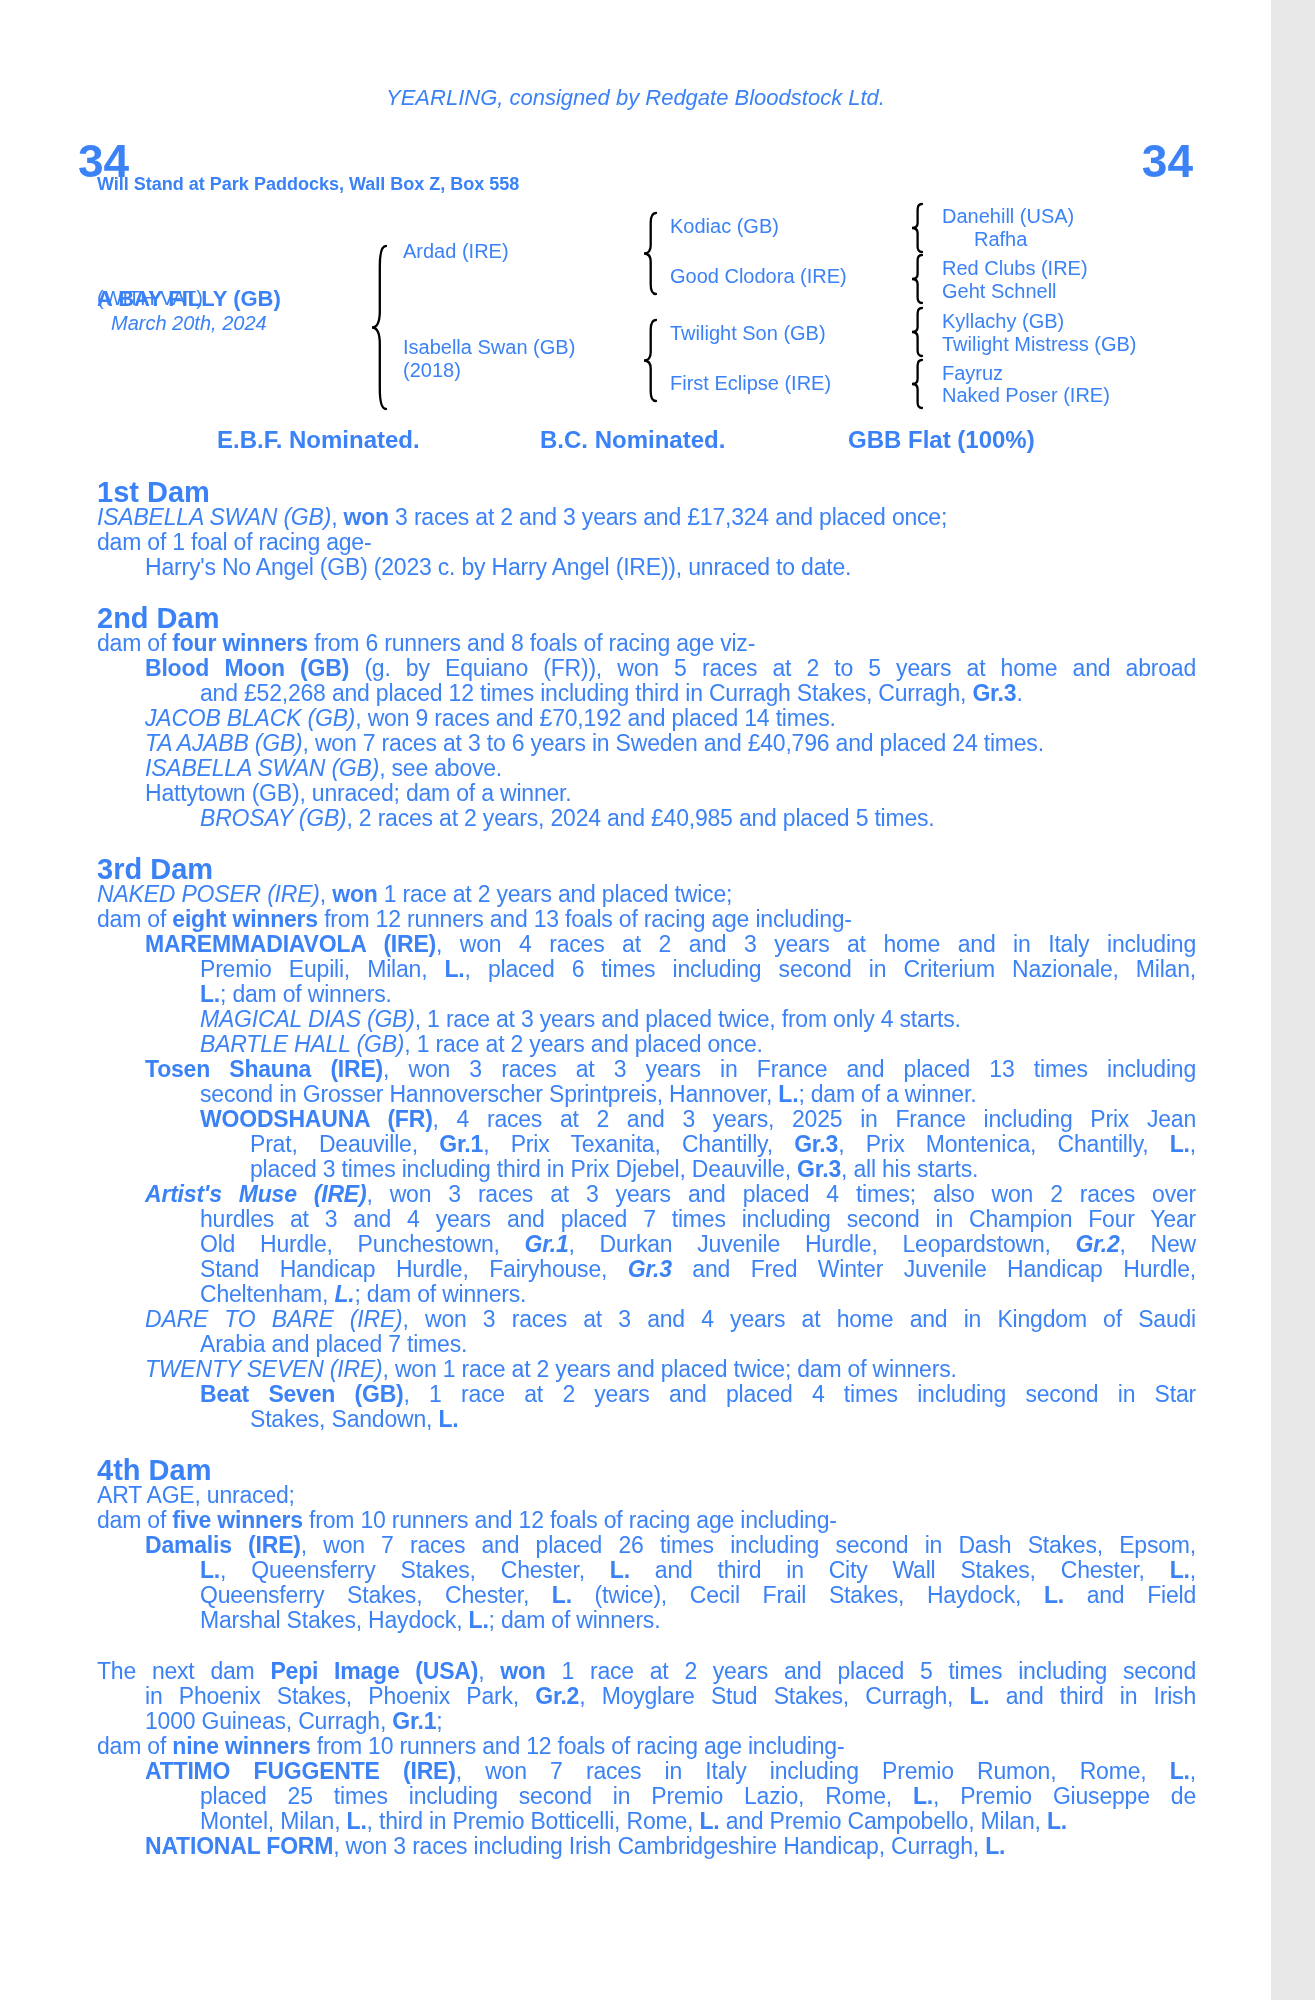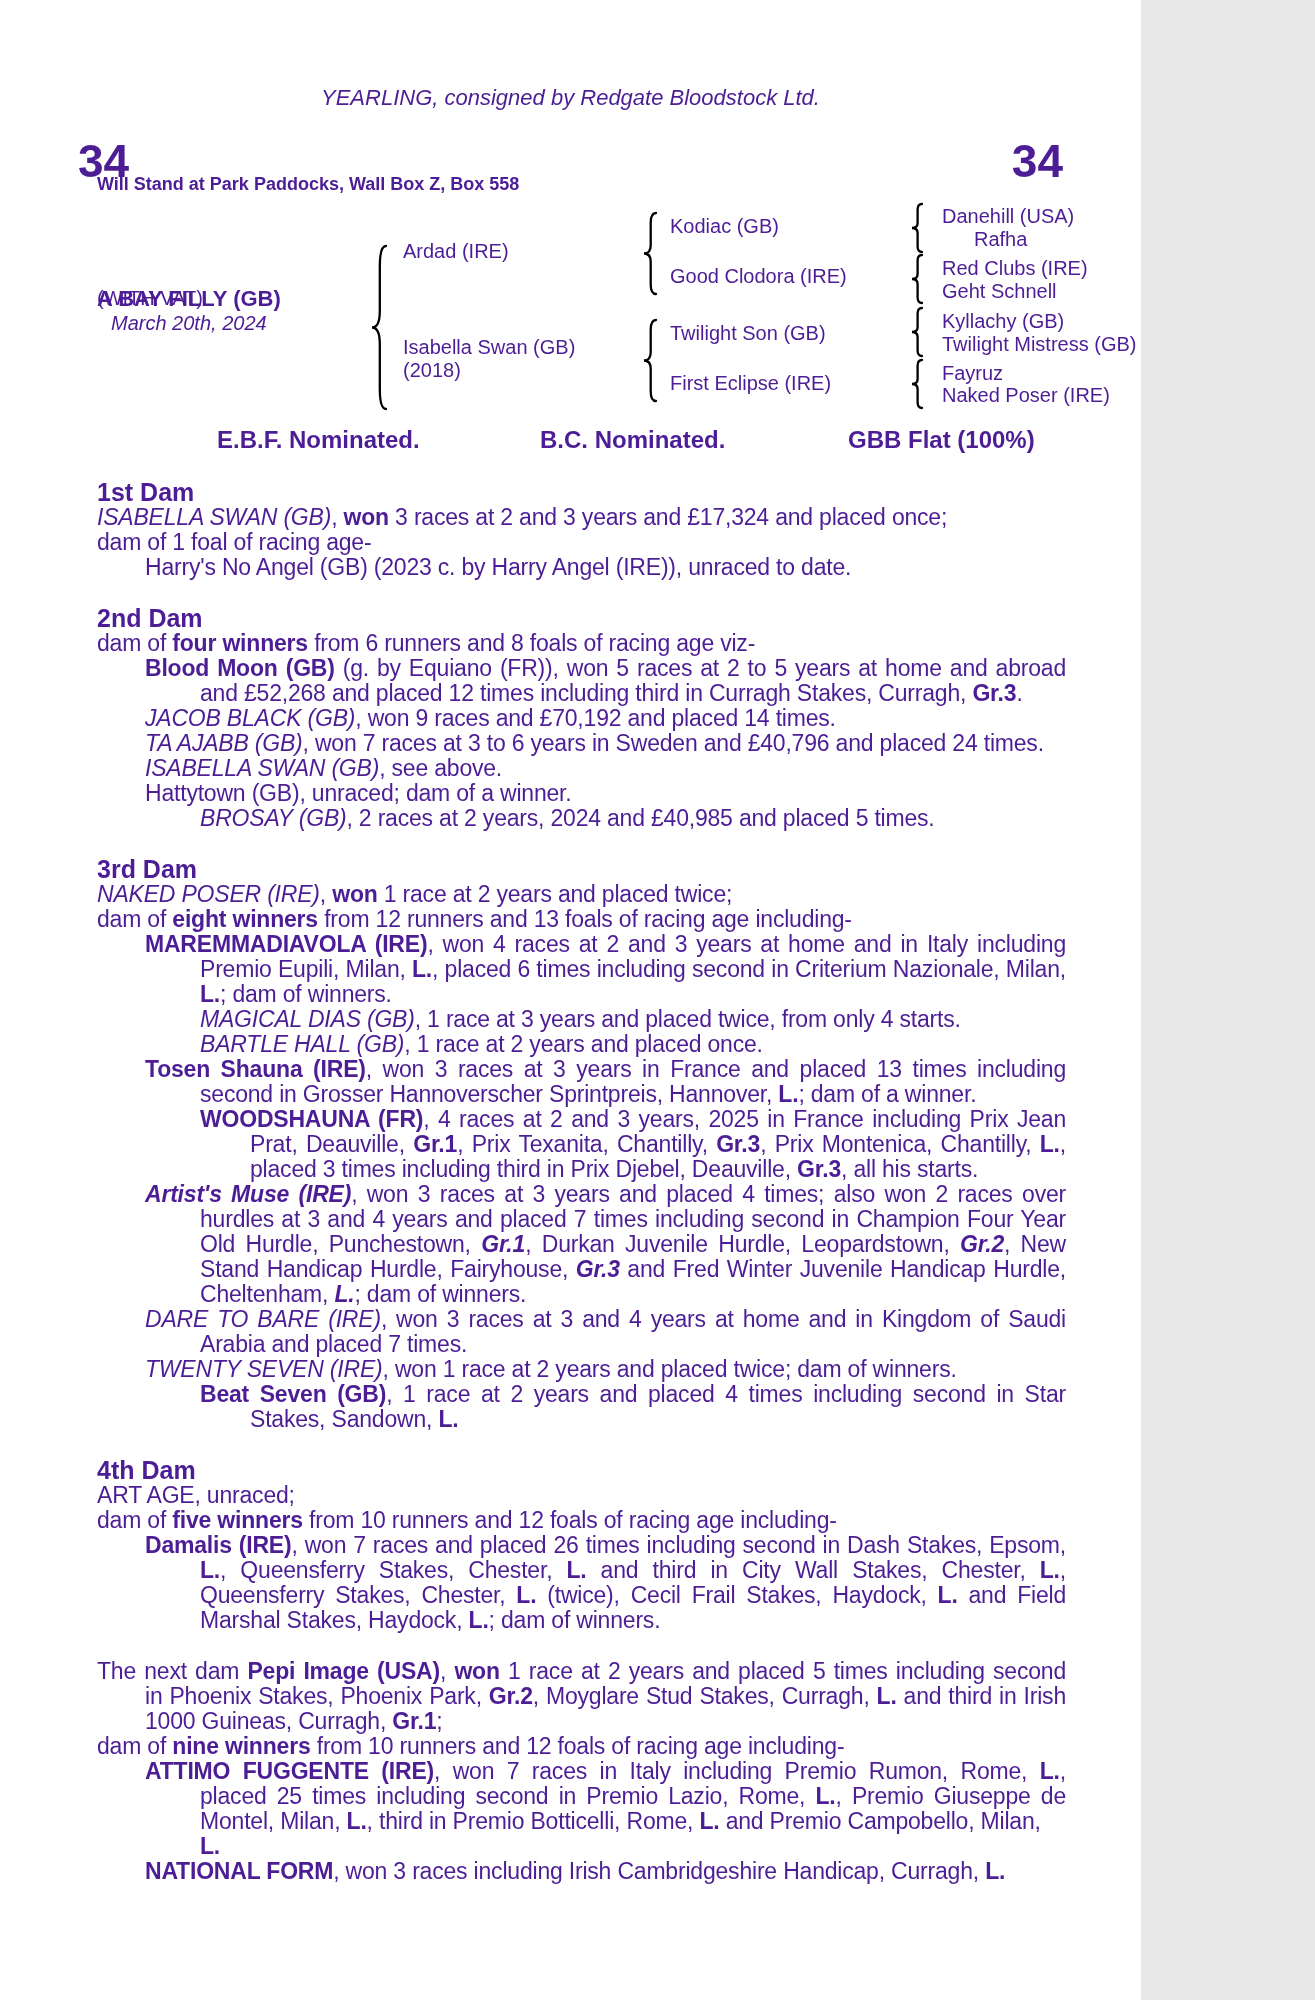"YEARLING, consigned by Redgate" .page { color: #4c1d95 -> #3b82f6; width: 1141px -> 1271px }
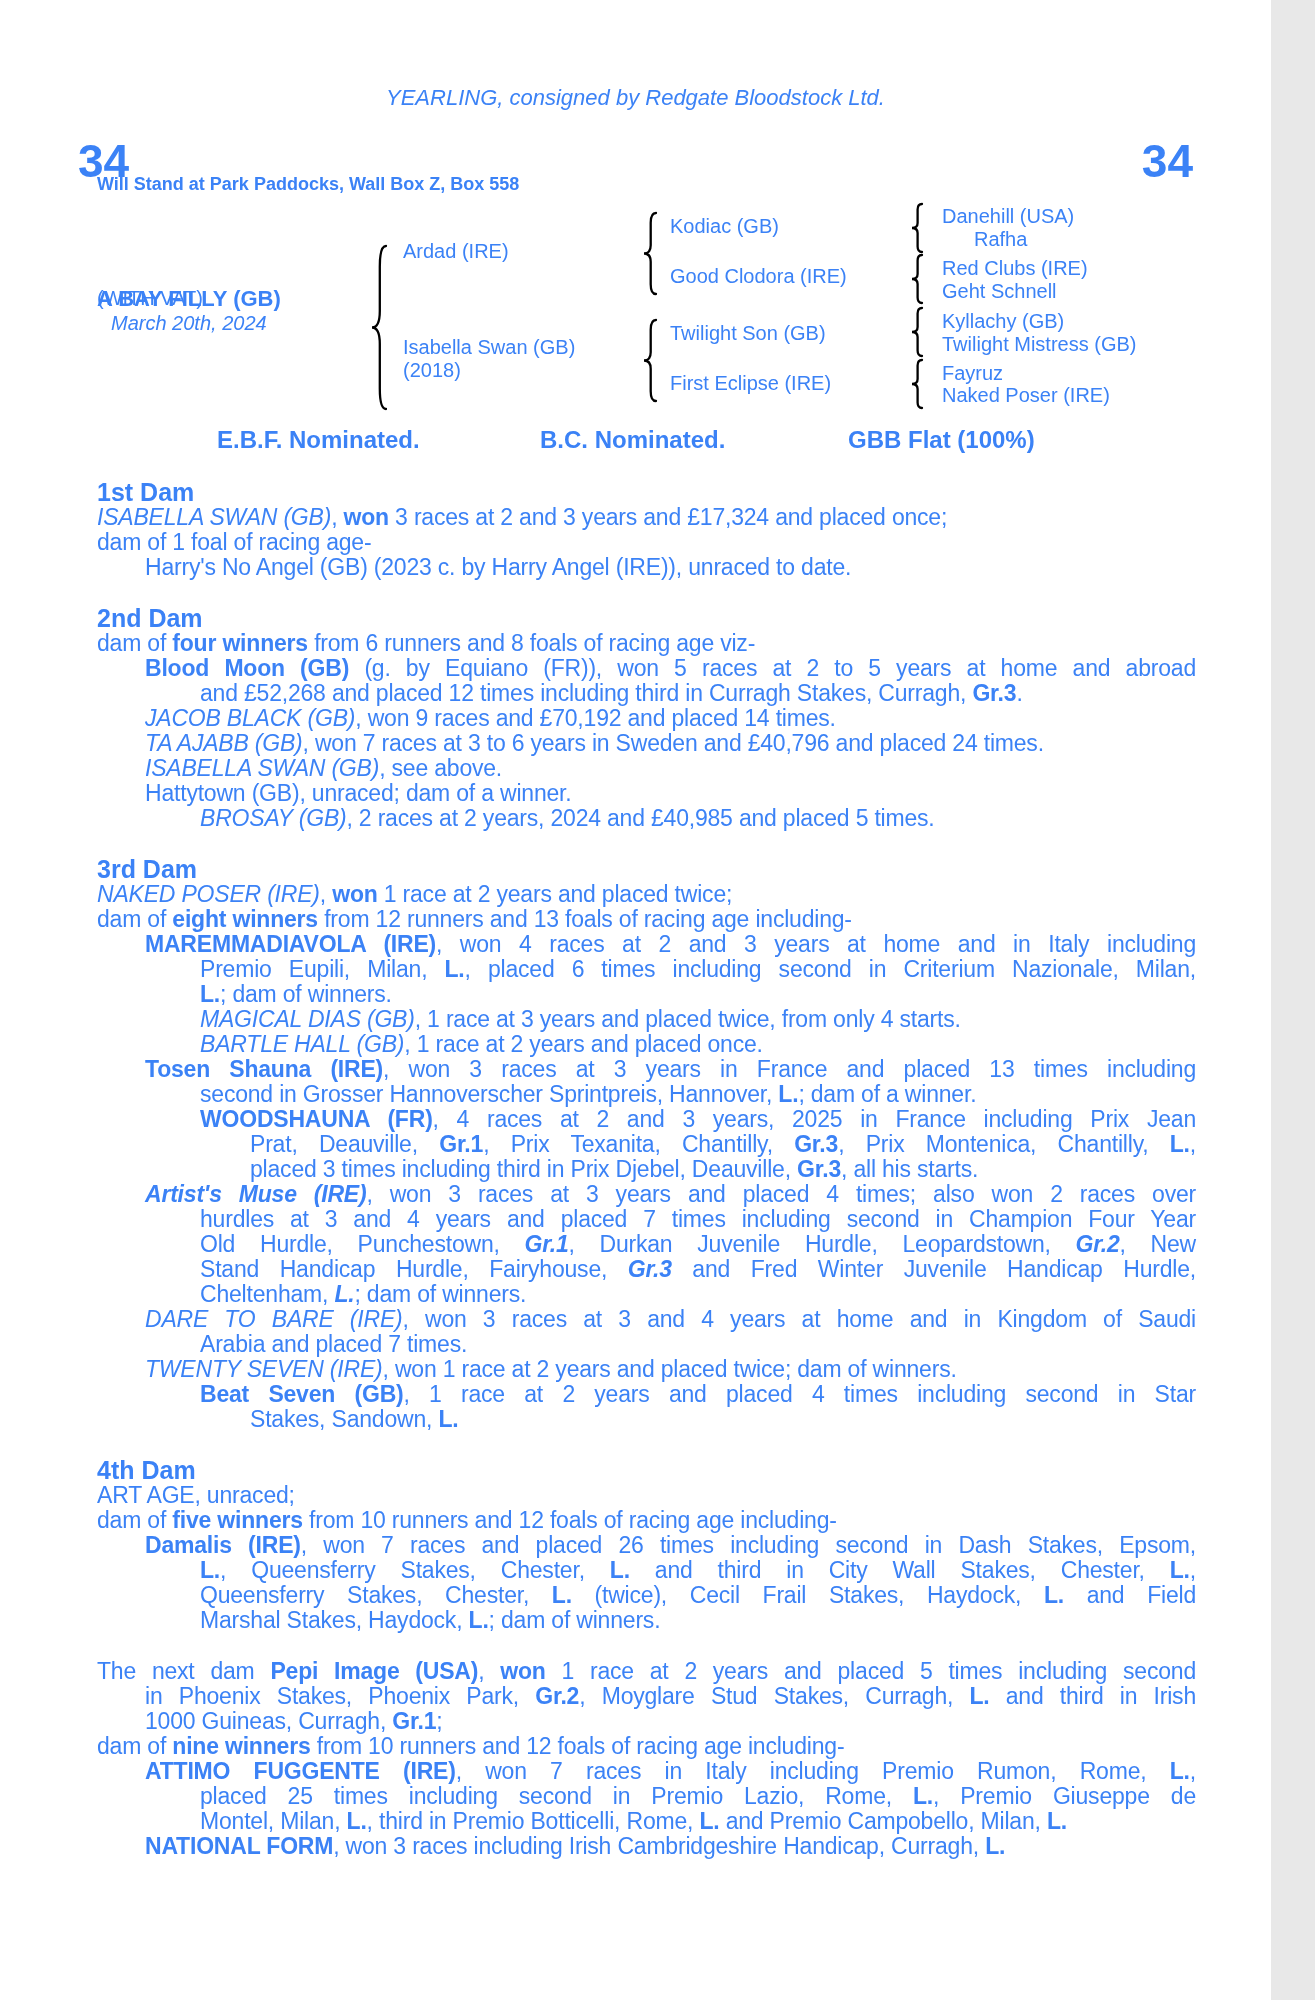"1st Dam" .section-heading { font-size: 25px -> 29px }
